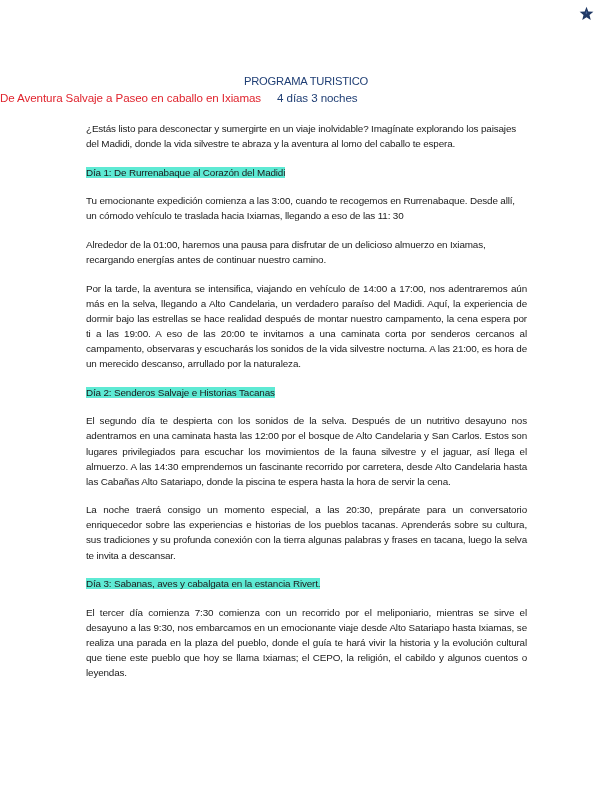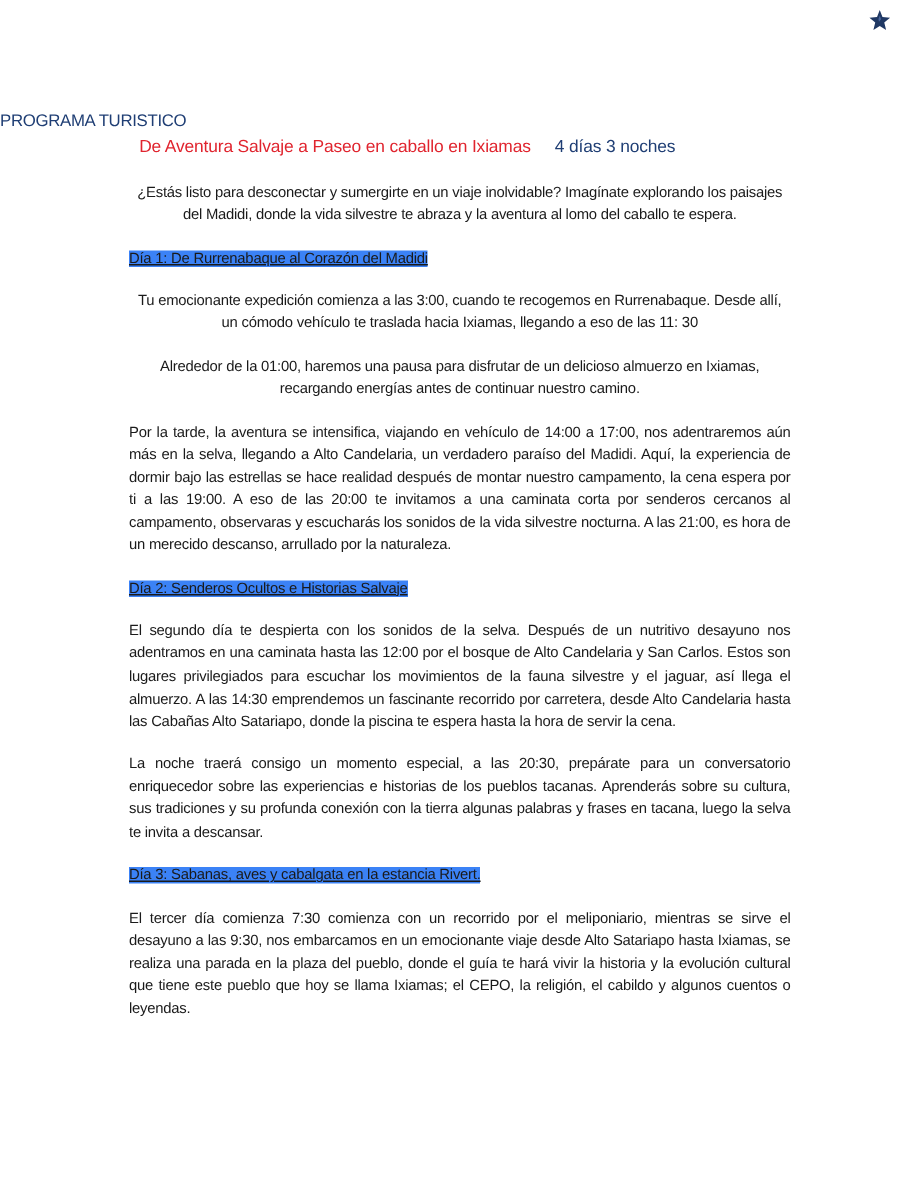"PROGRAMA TURISTICO" .title { text-align: none -> center }
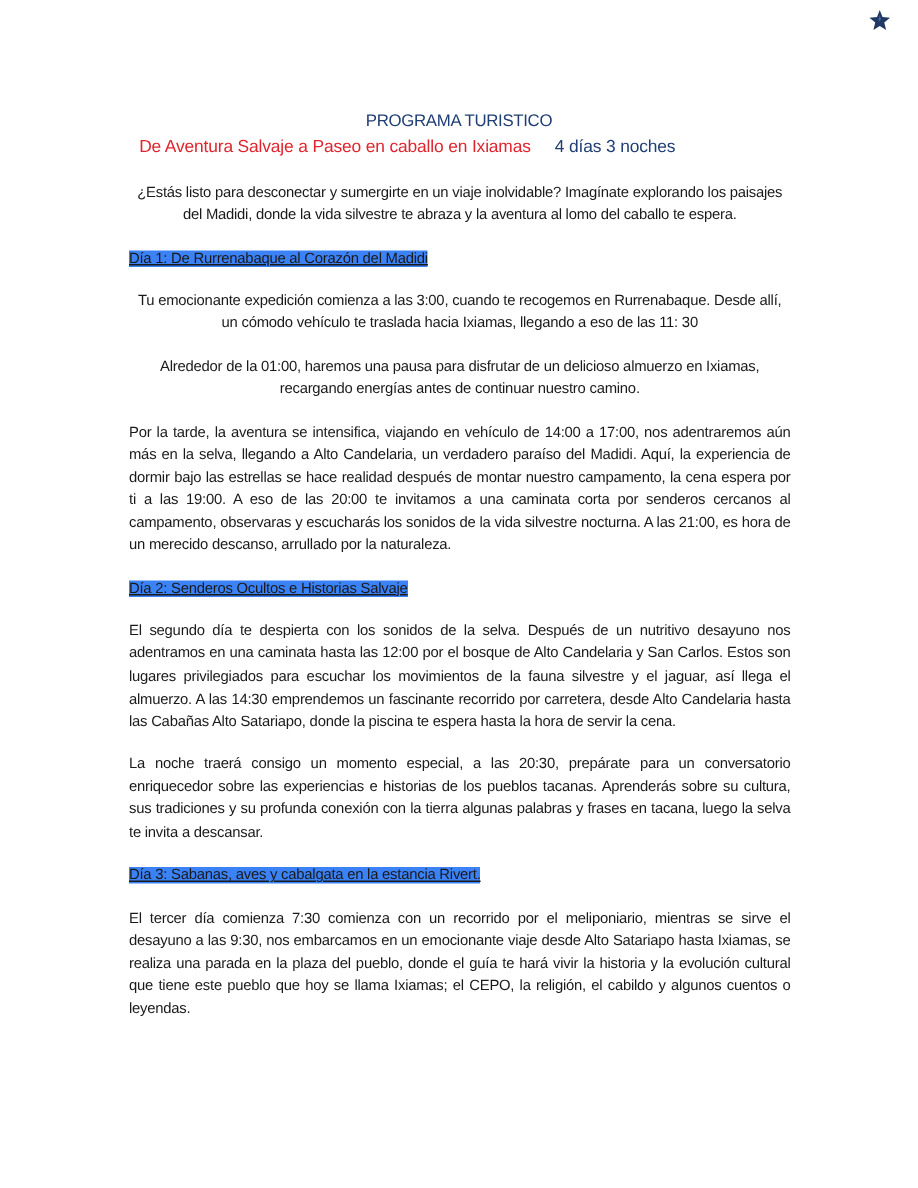"De Aventura Salvaje a Paseo" .subtitle { text-align: center -> none }
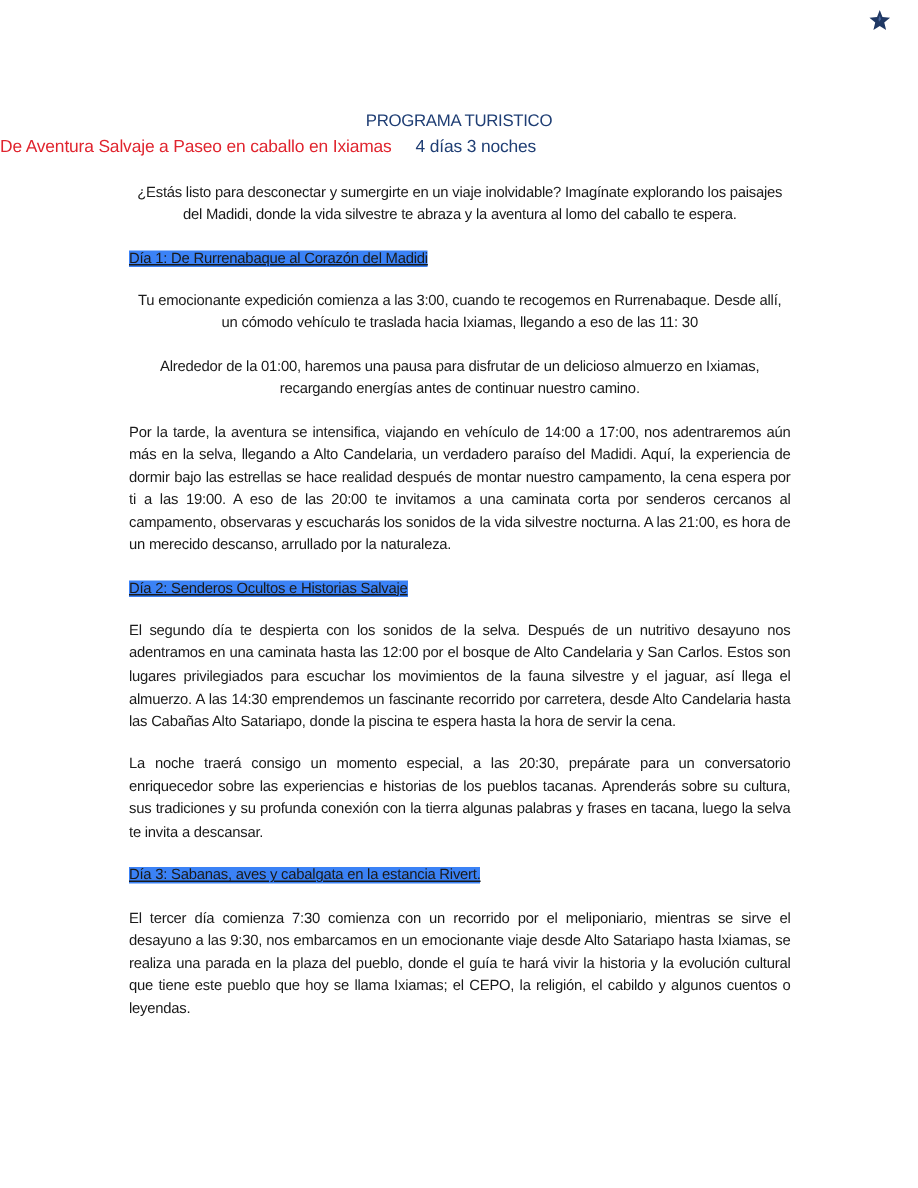"¿Estás listo para desconectar y" .p.left { text-align: center -> left }
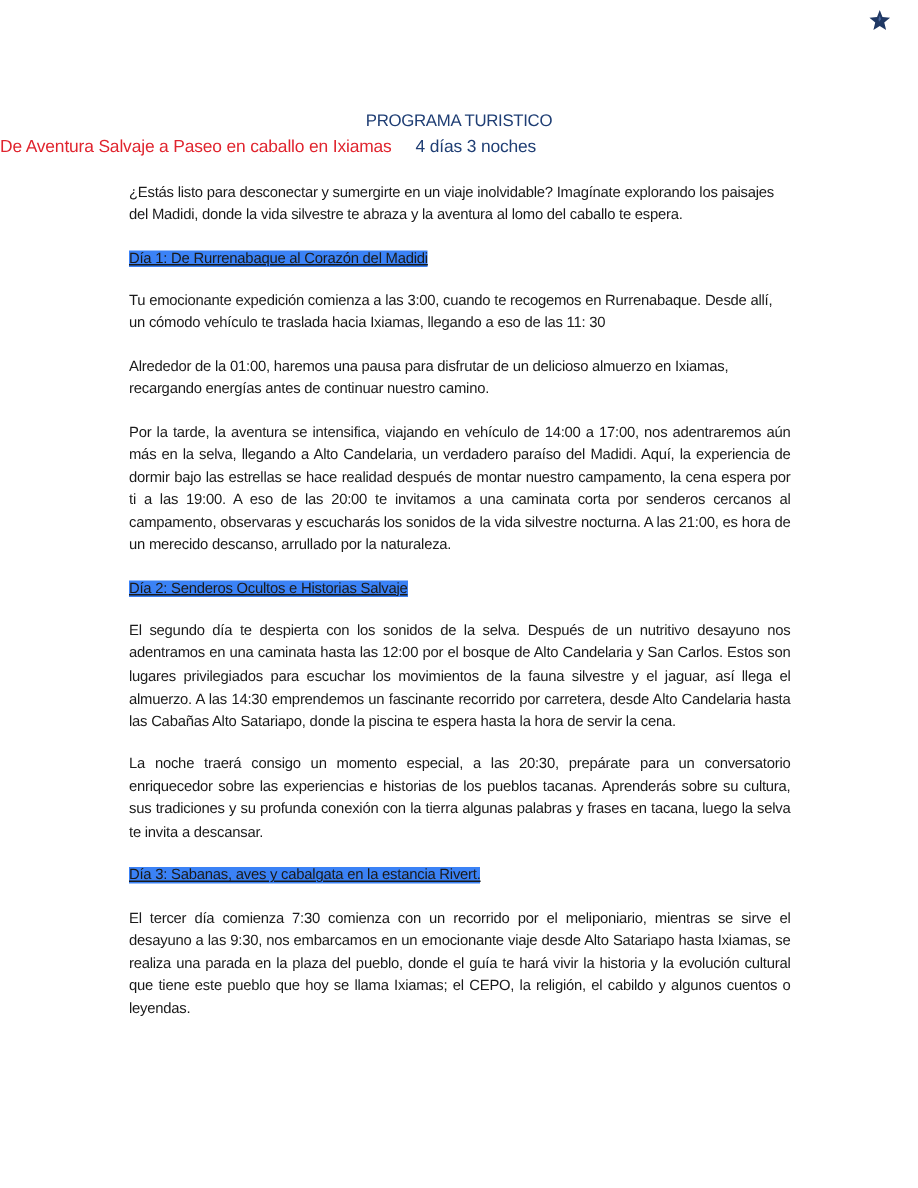"Día 1: De Rurrenabaque al" .day span { background: #3b82f6 -> #5eead4; text-decoration: underline -> none }
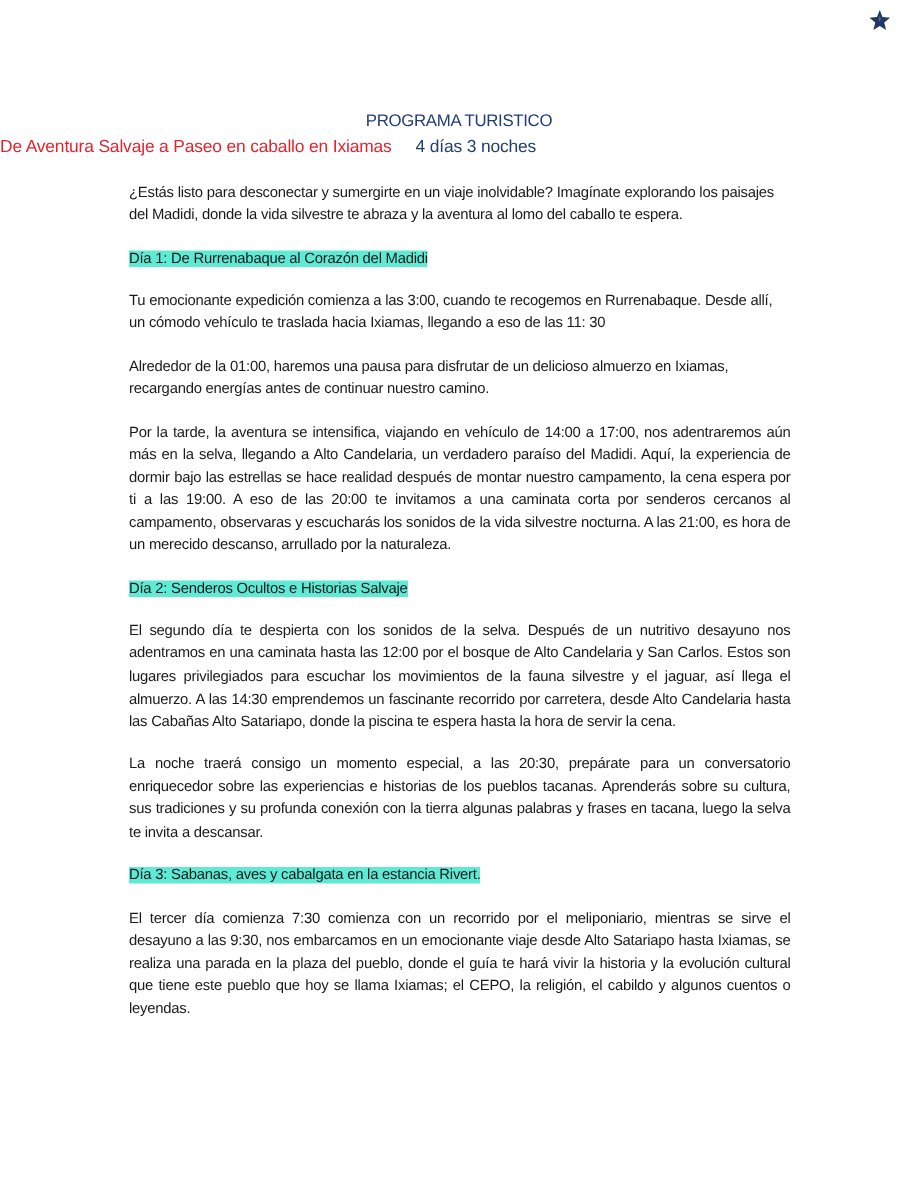"Día 2: Senderos Ocultos e" span { text: Ocultos e Historias Salvaje -> Salvaje e Historias Tacanas }
